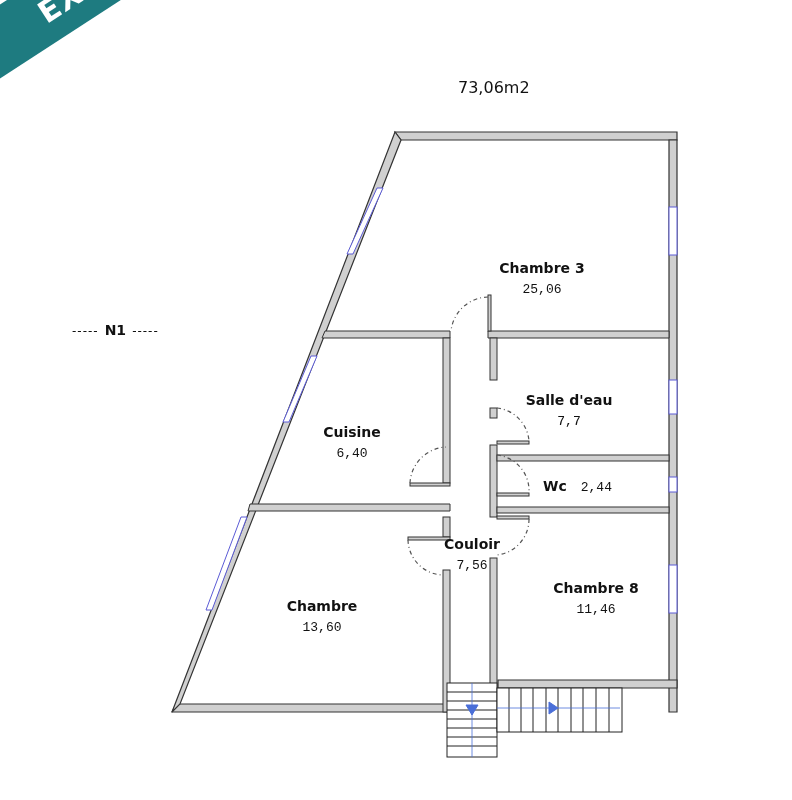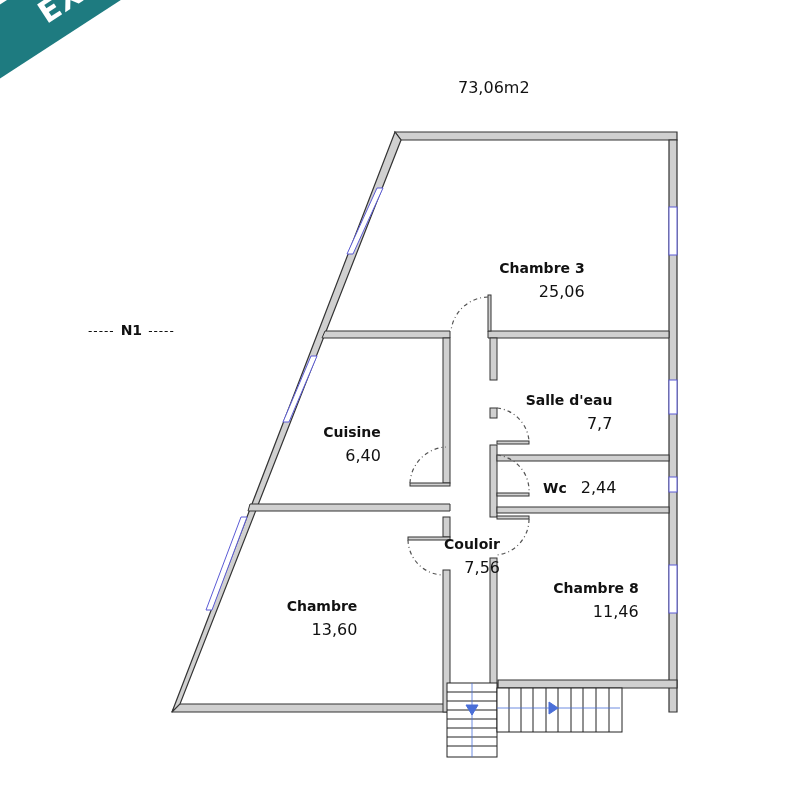"Chambre 3" .room-label { text-align: right -> center }
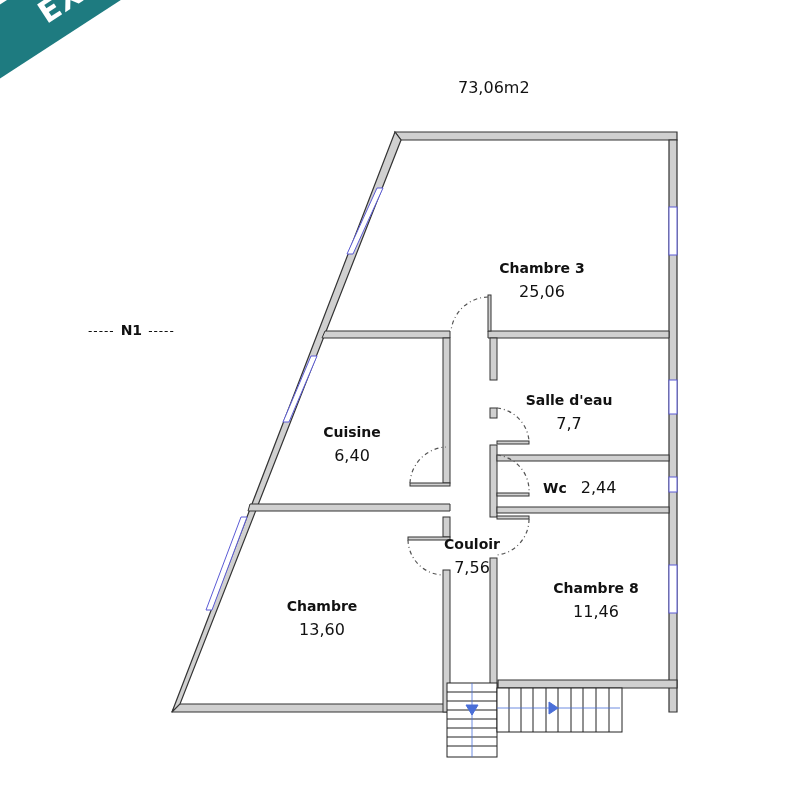"25,06" .room-area { font-family: none -> Liberation Mono, monospace; font-size: 16px -> 13px }
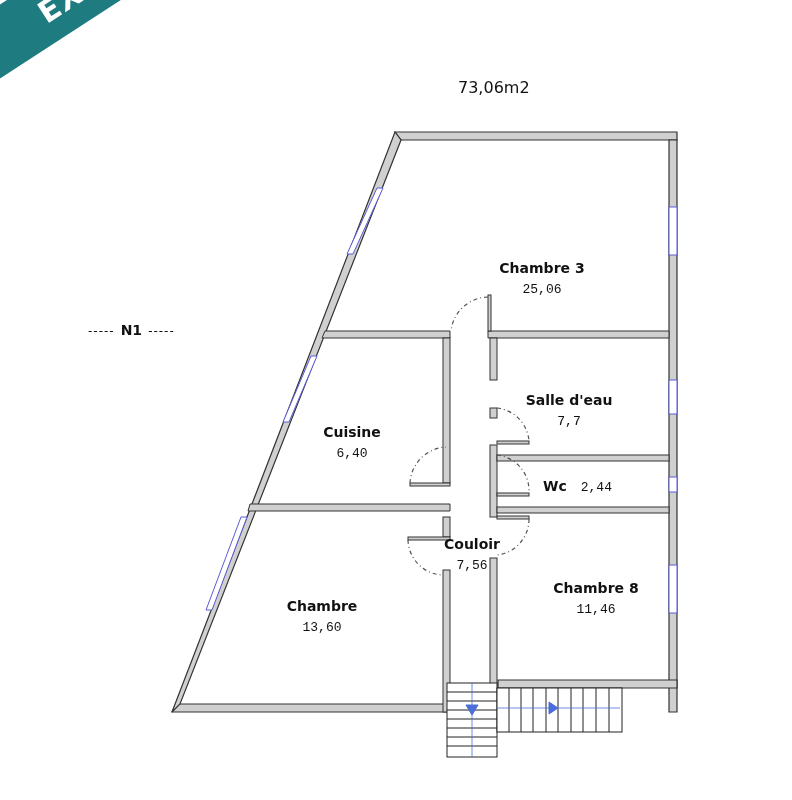"----- N1 -----" .level { left: 82px -> 66px }
